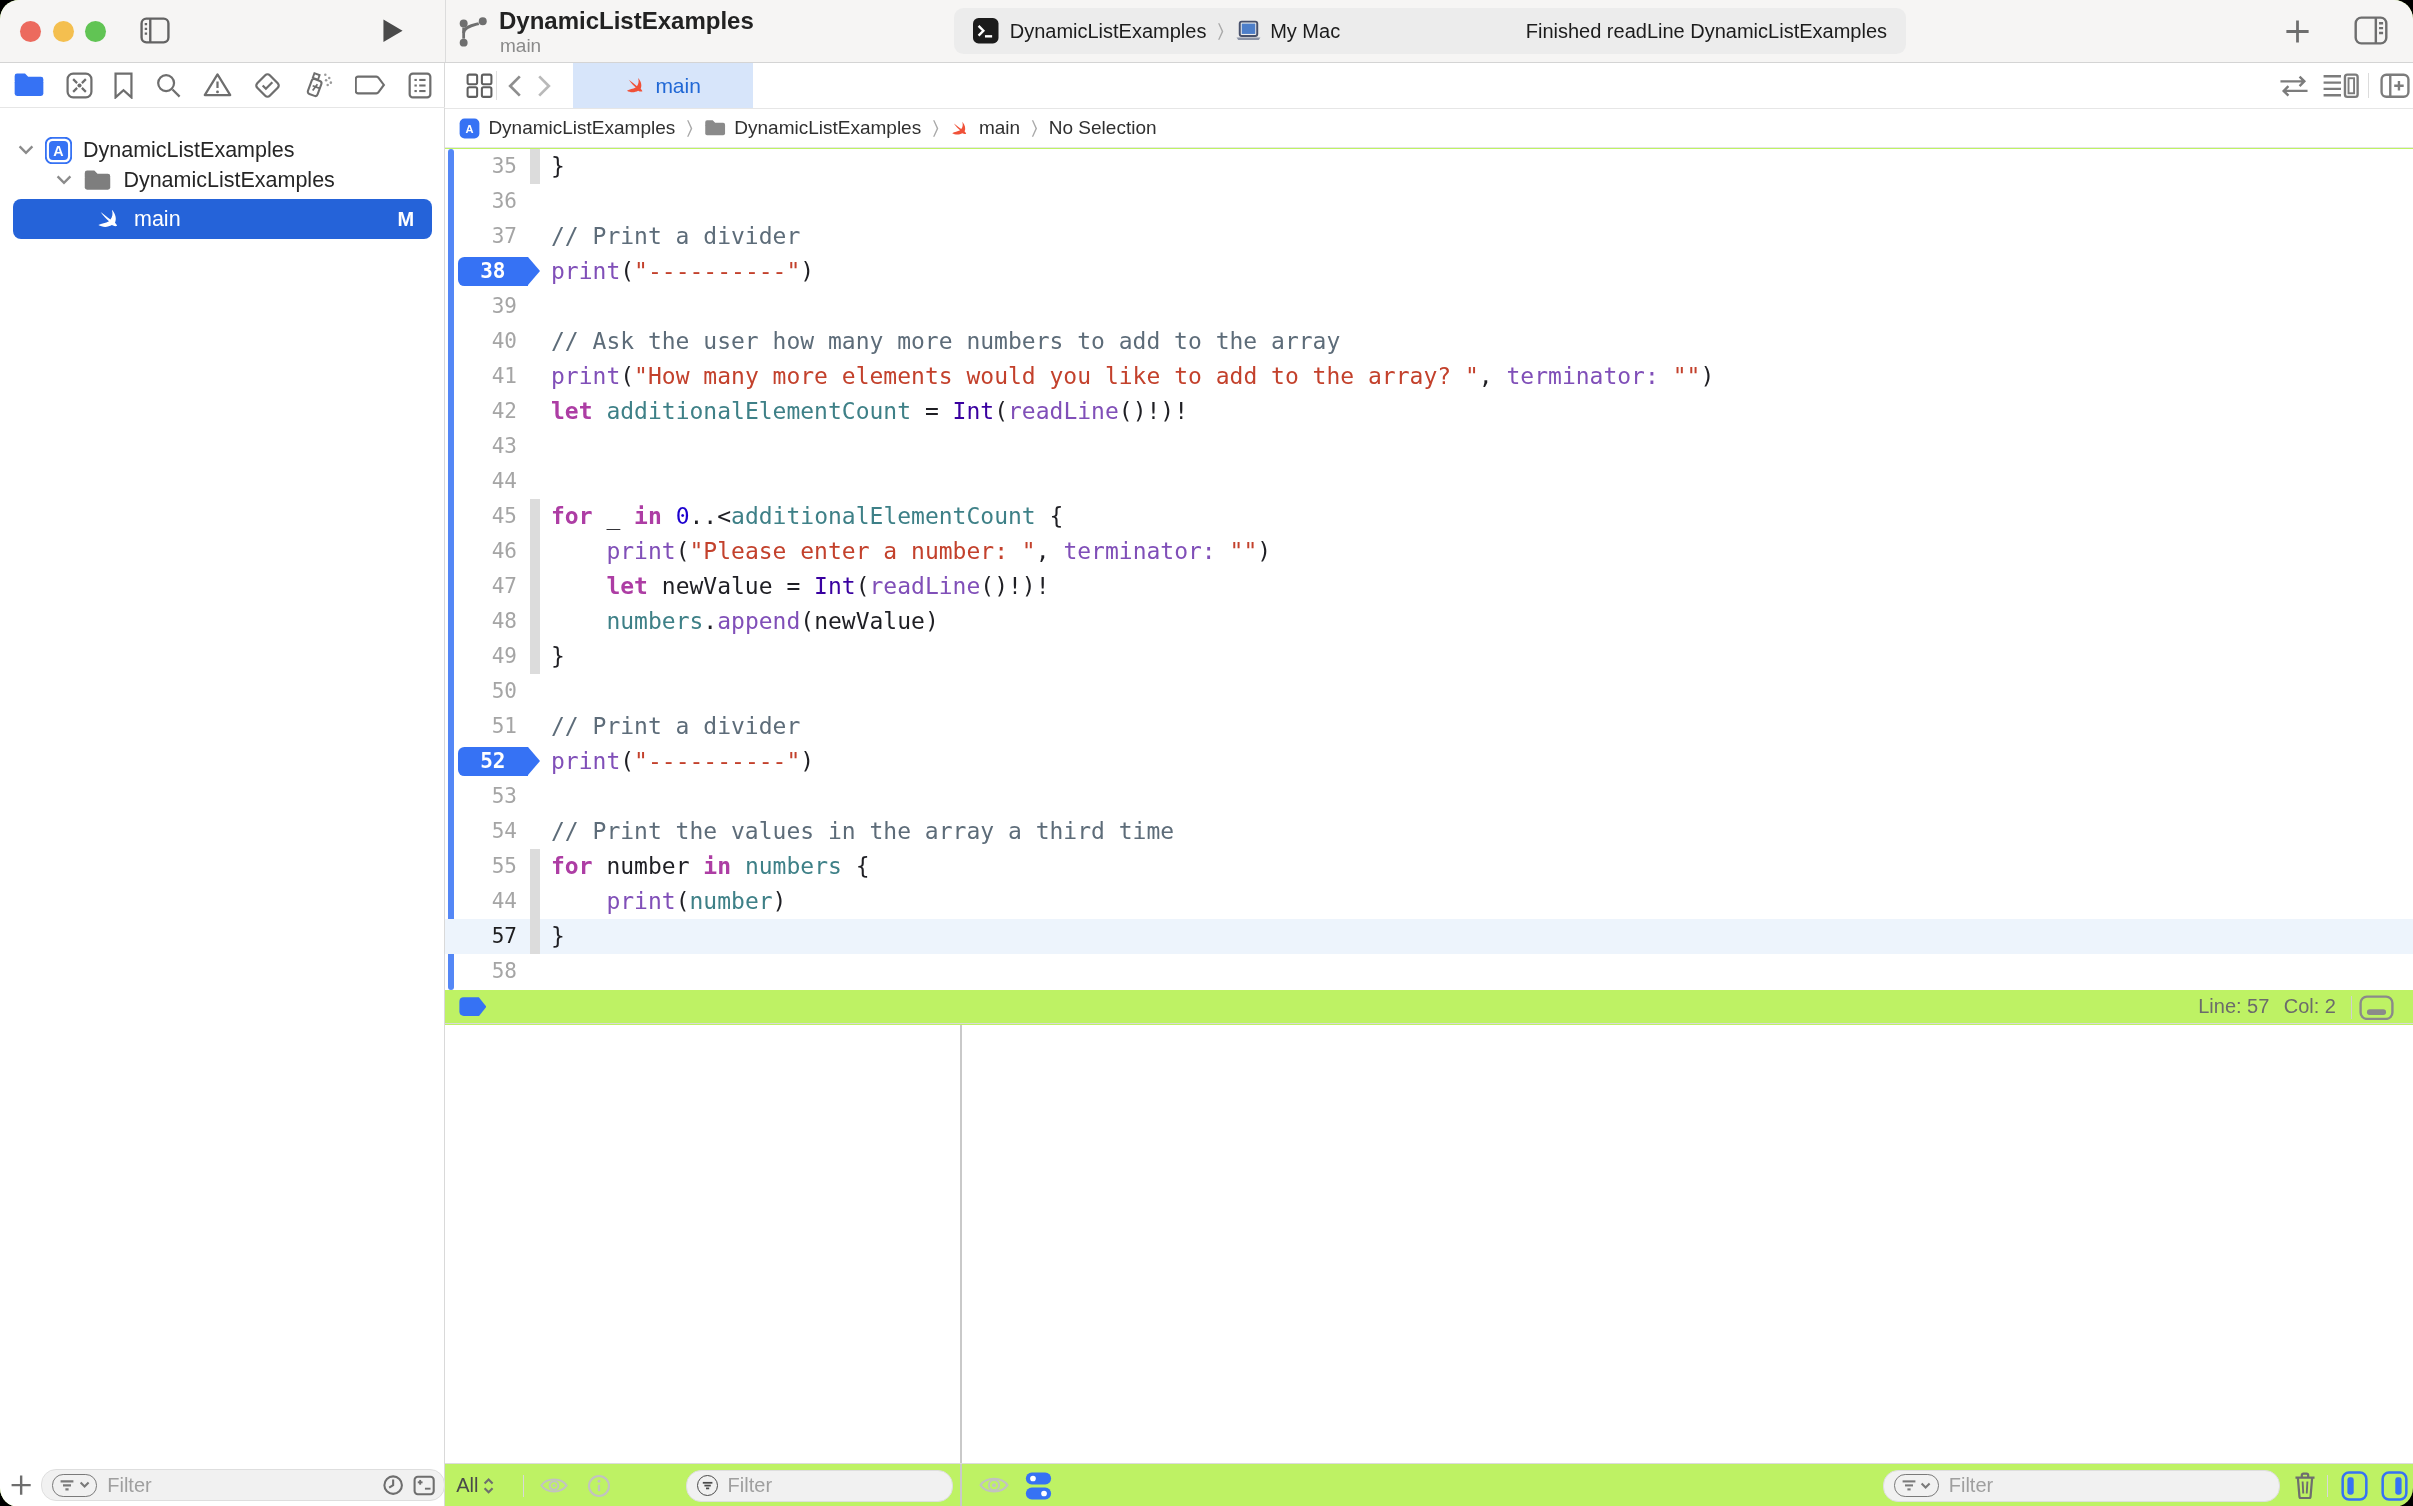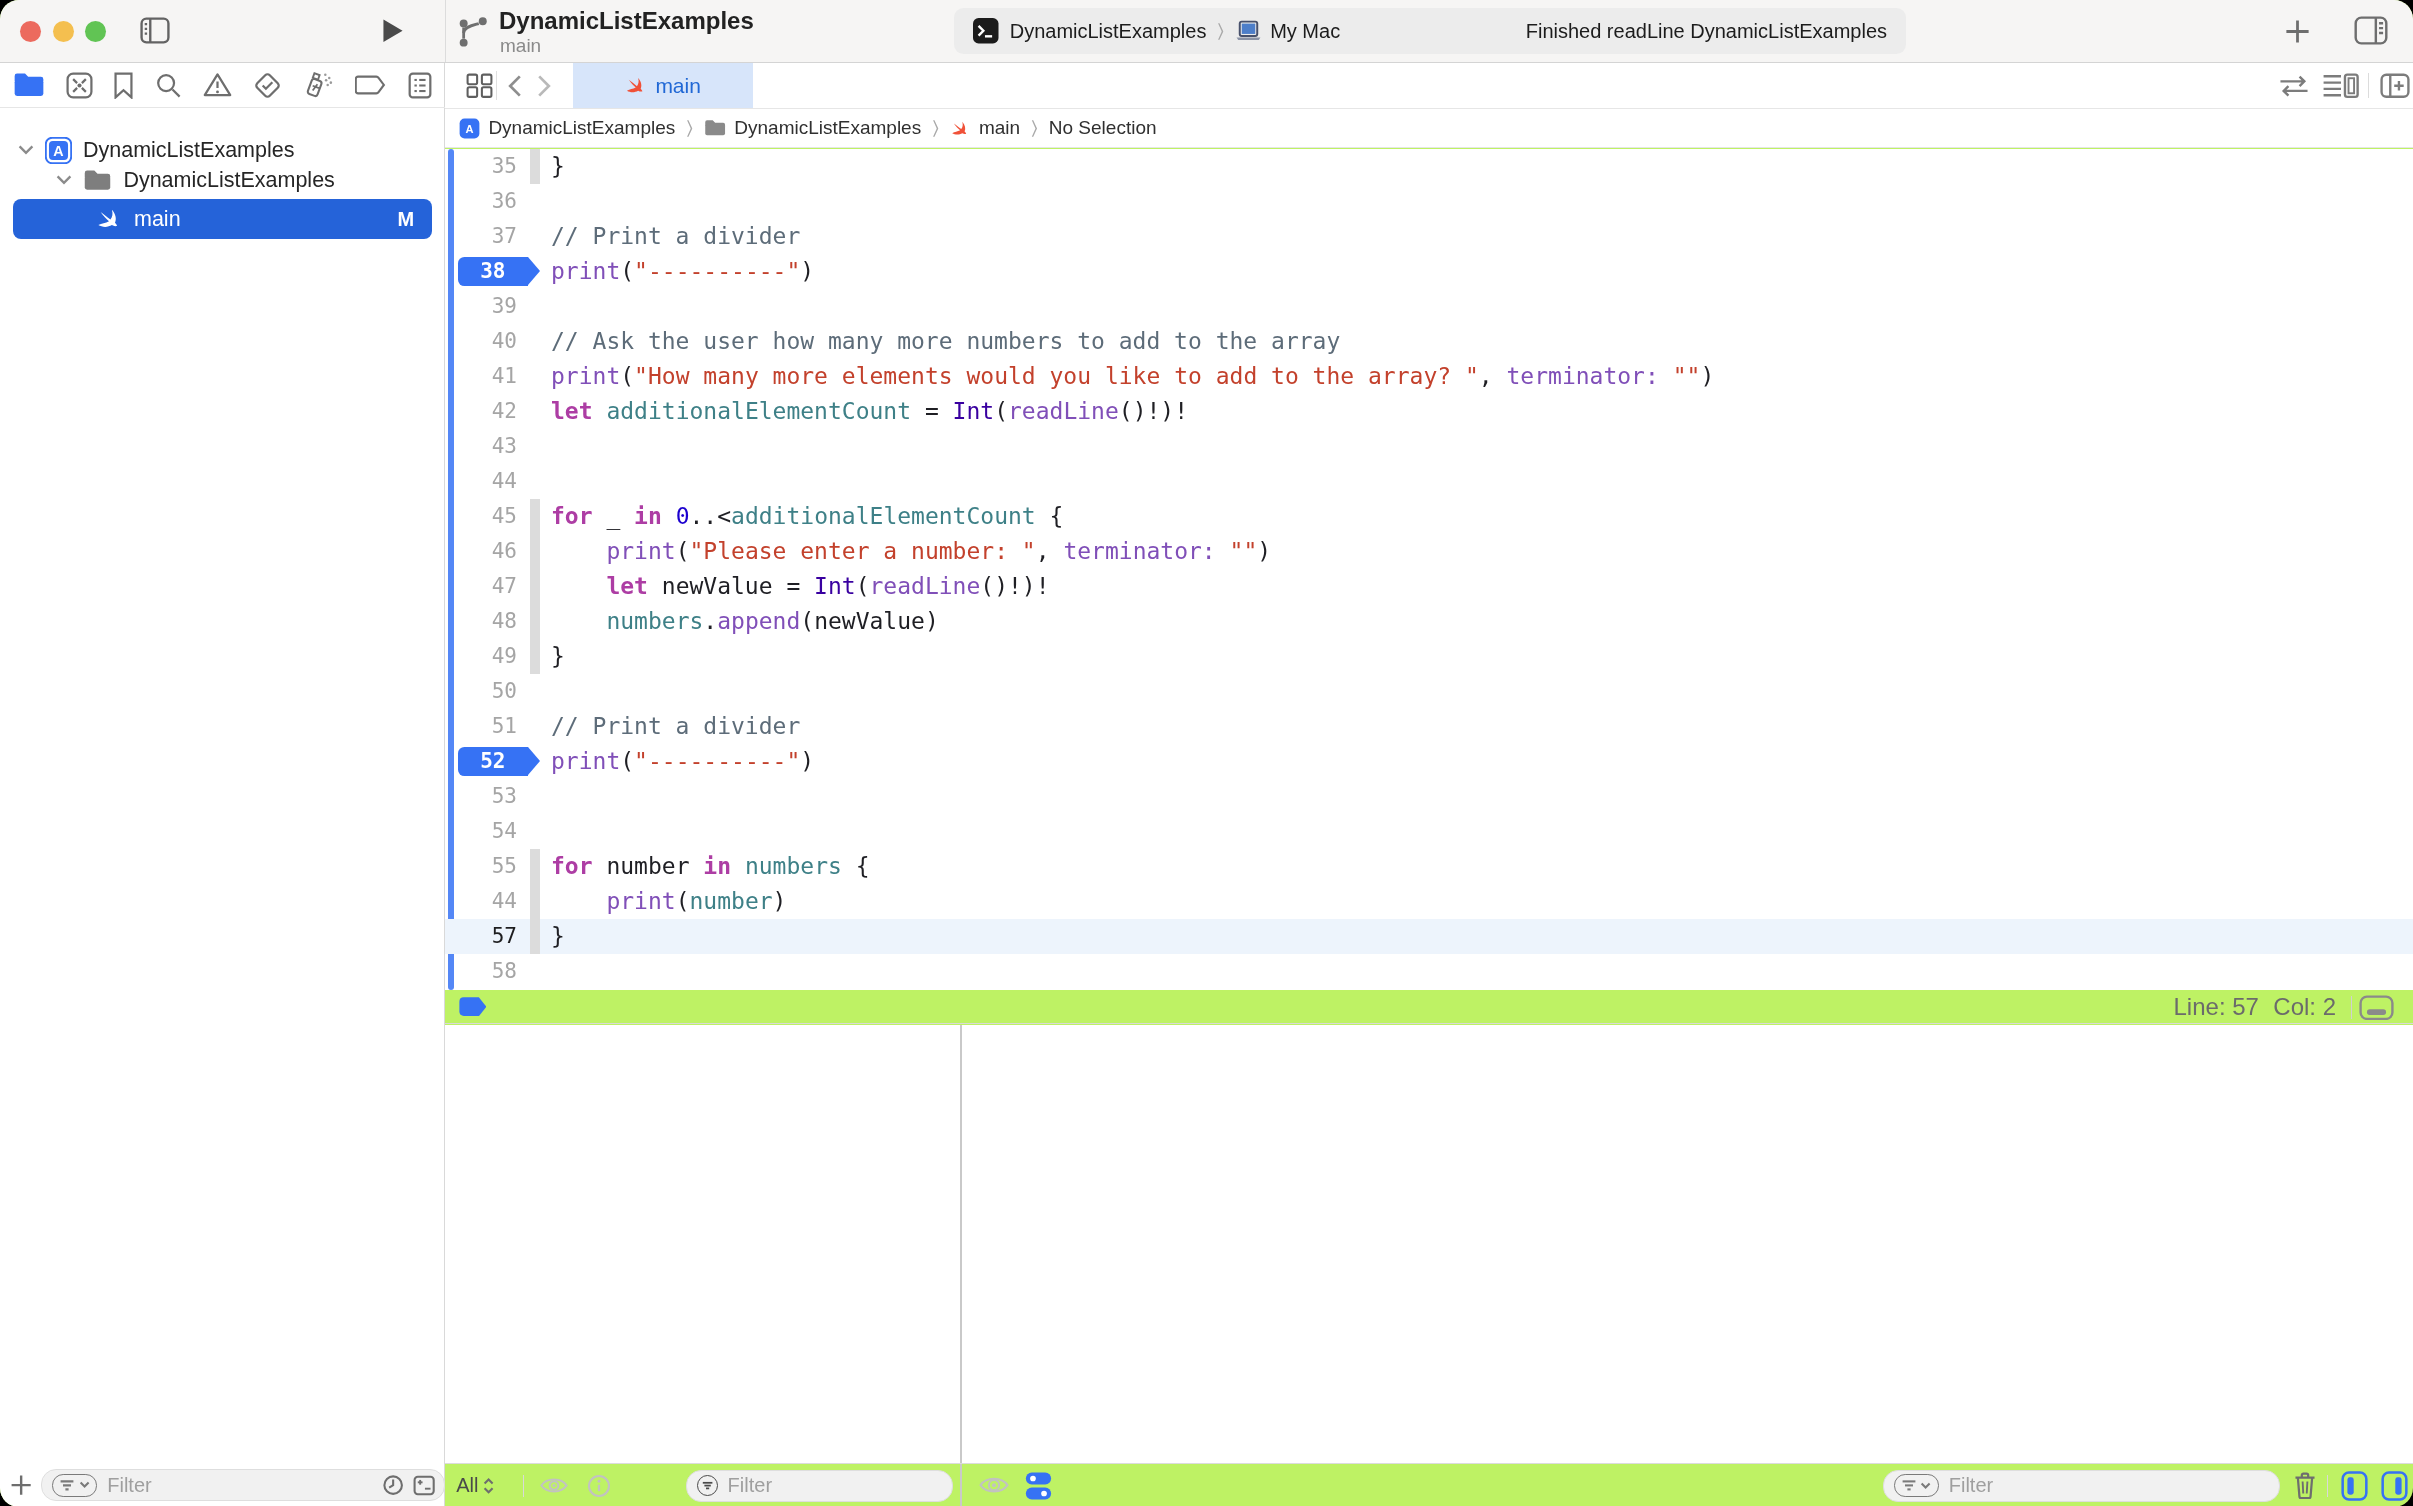"// Print the values in" span.code { html: none -> <span><span>// Print the values in the array a third time</span></span> }
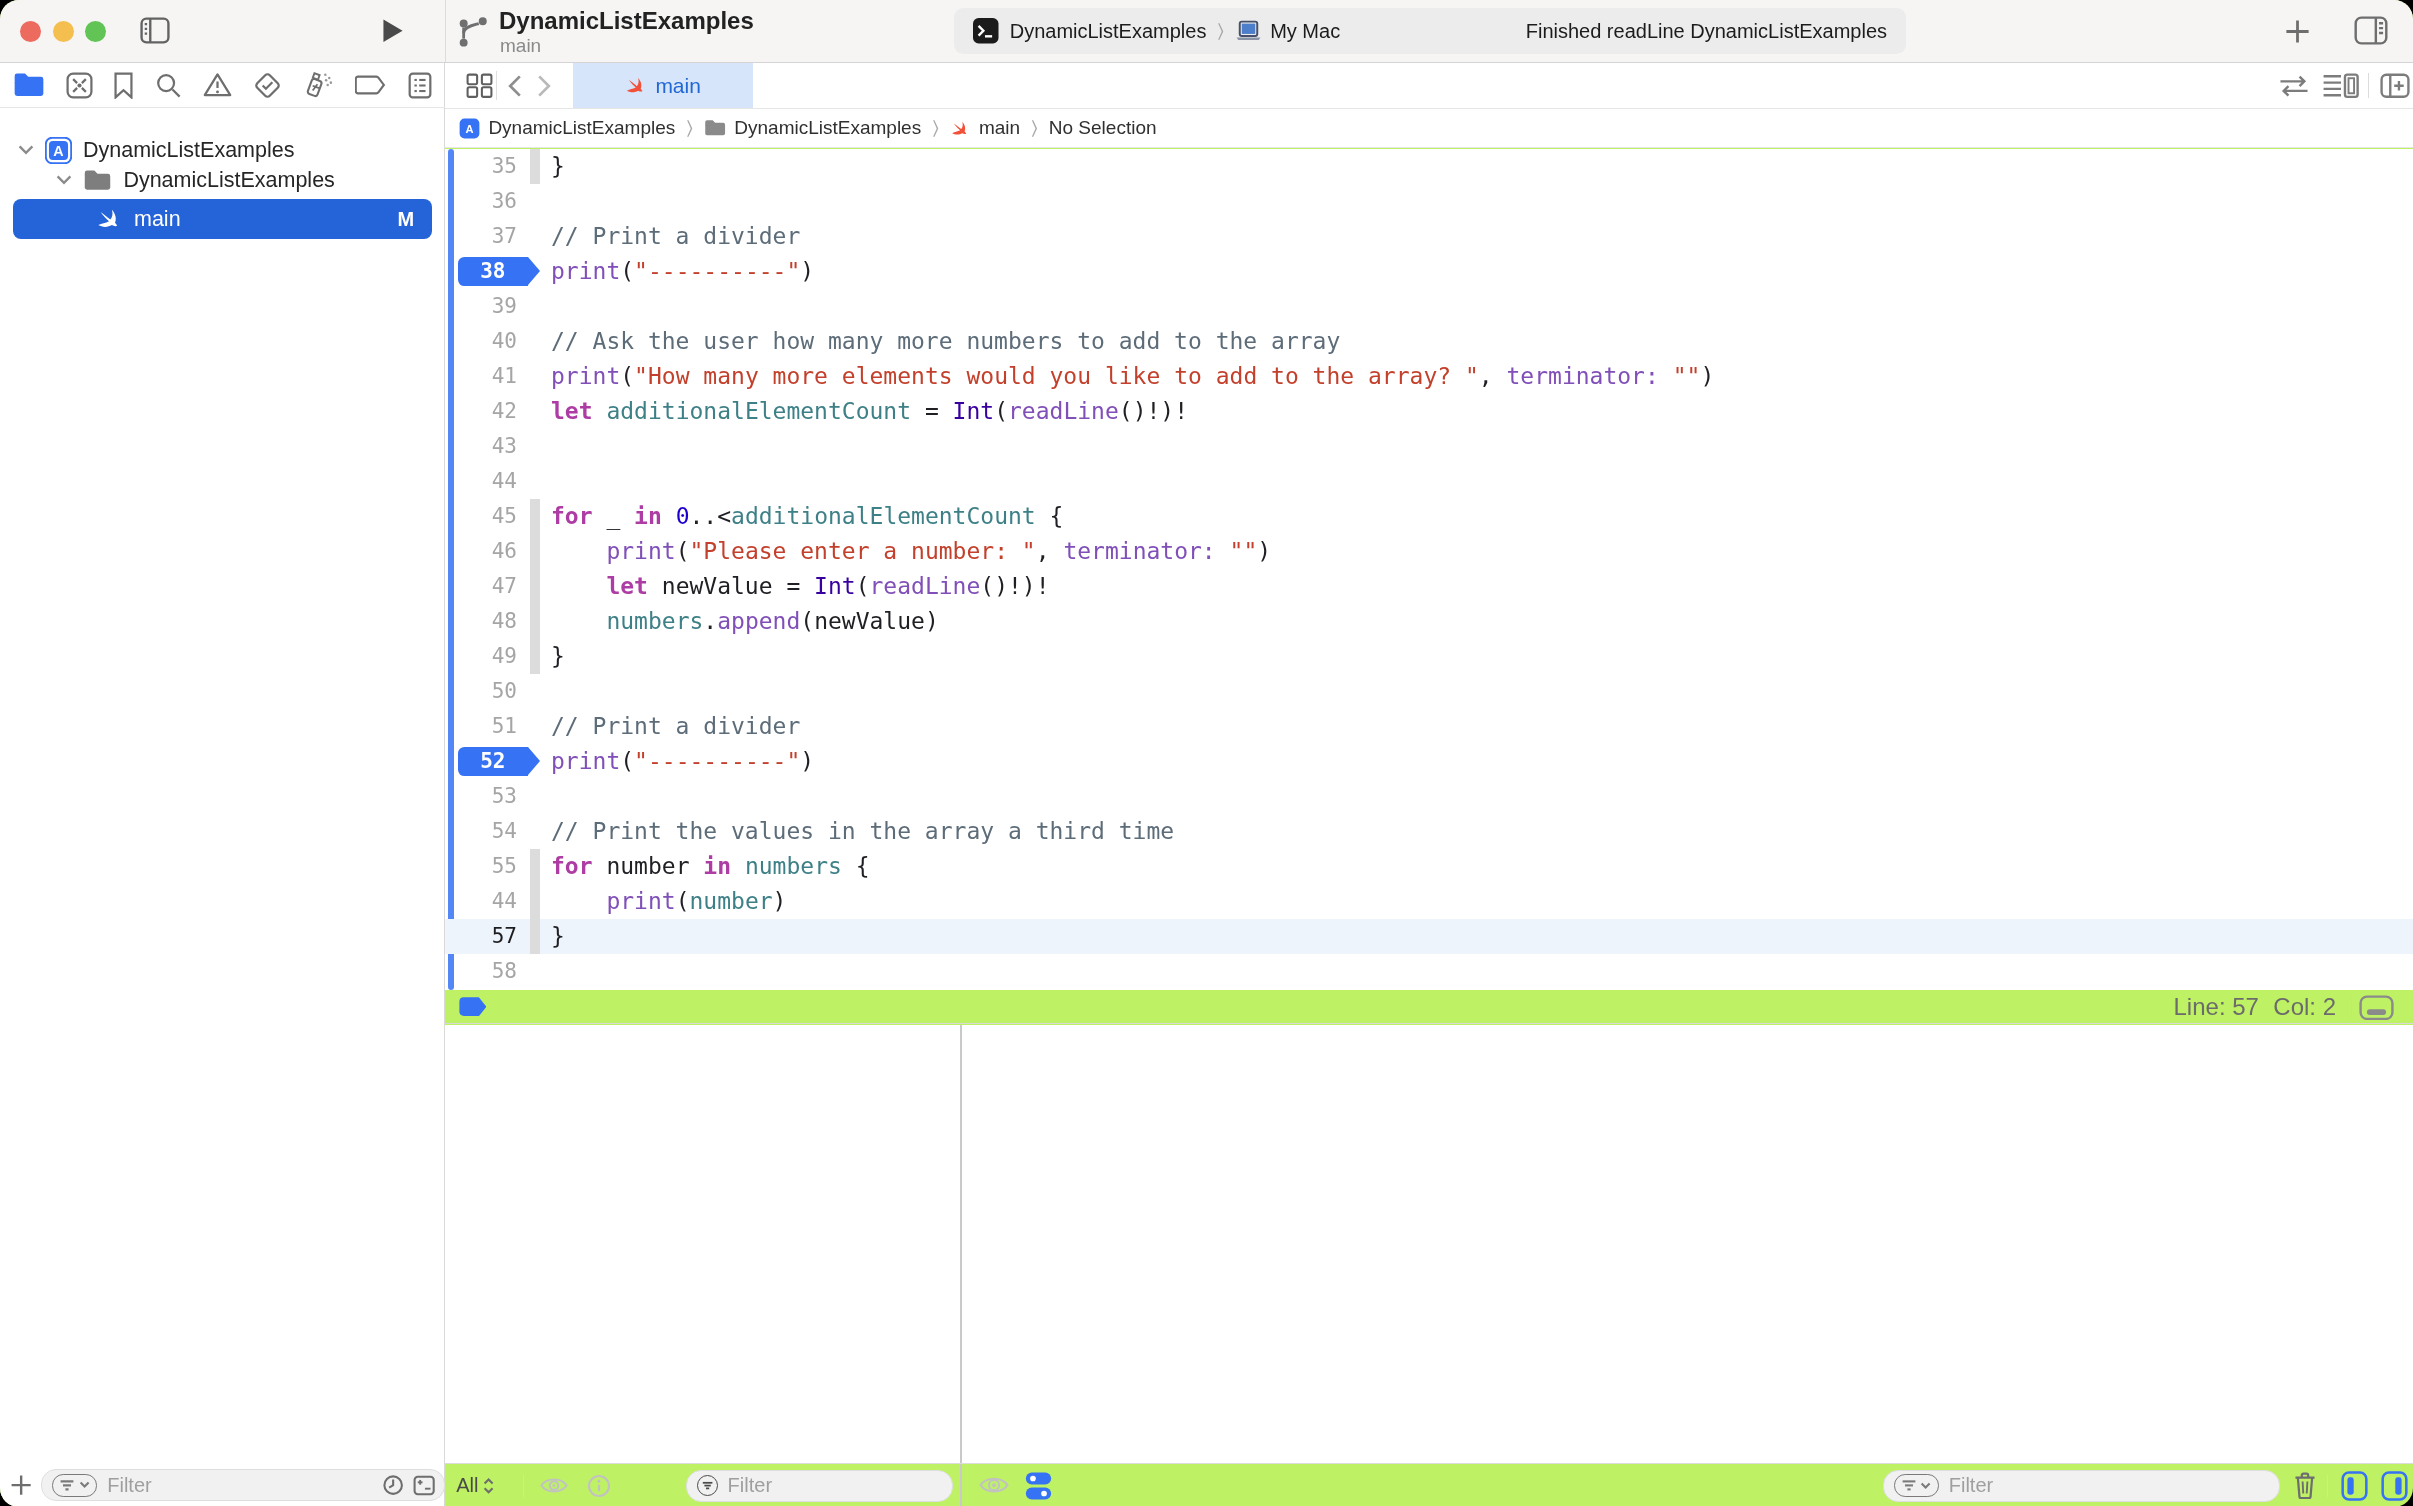"Line: 57" #editor-statusbar { font-size: 24px -> 20px }
